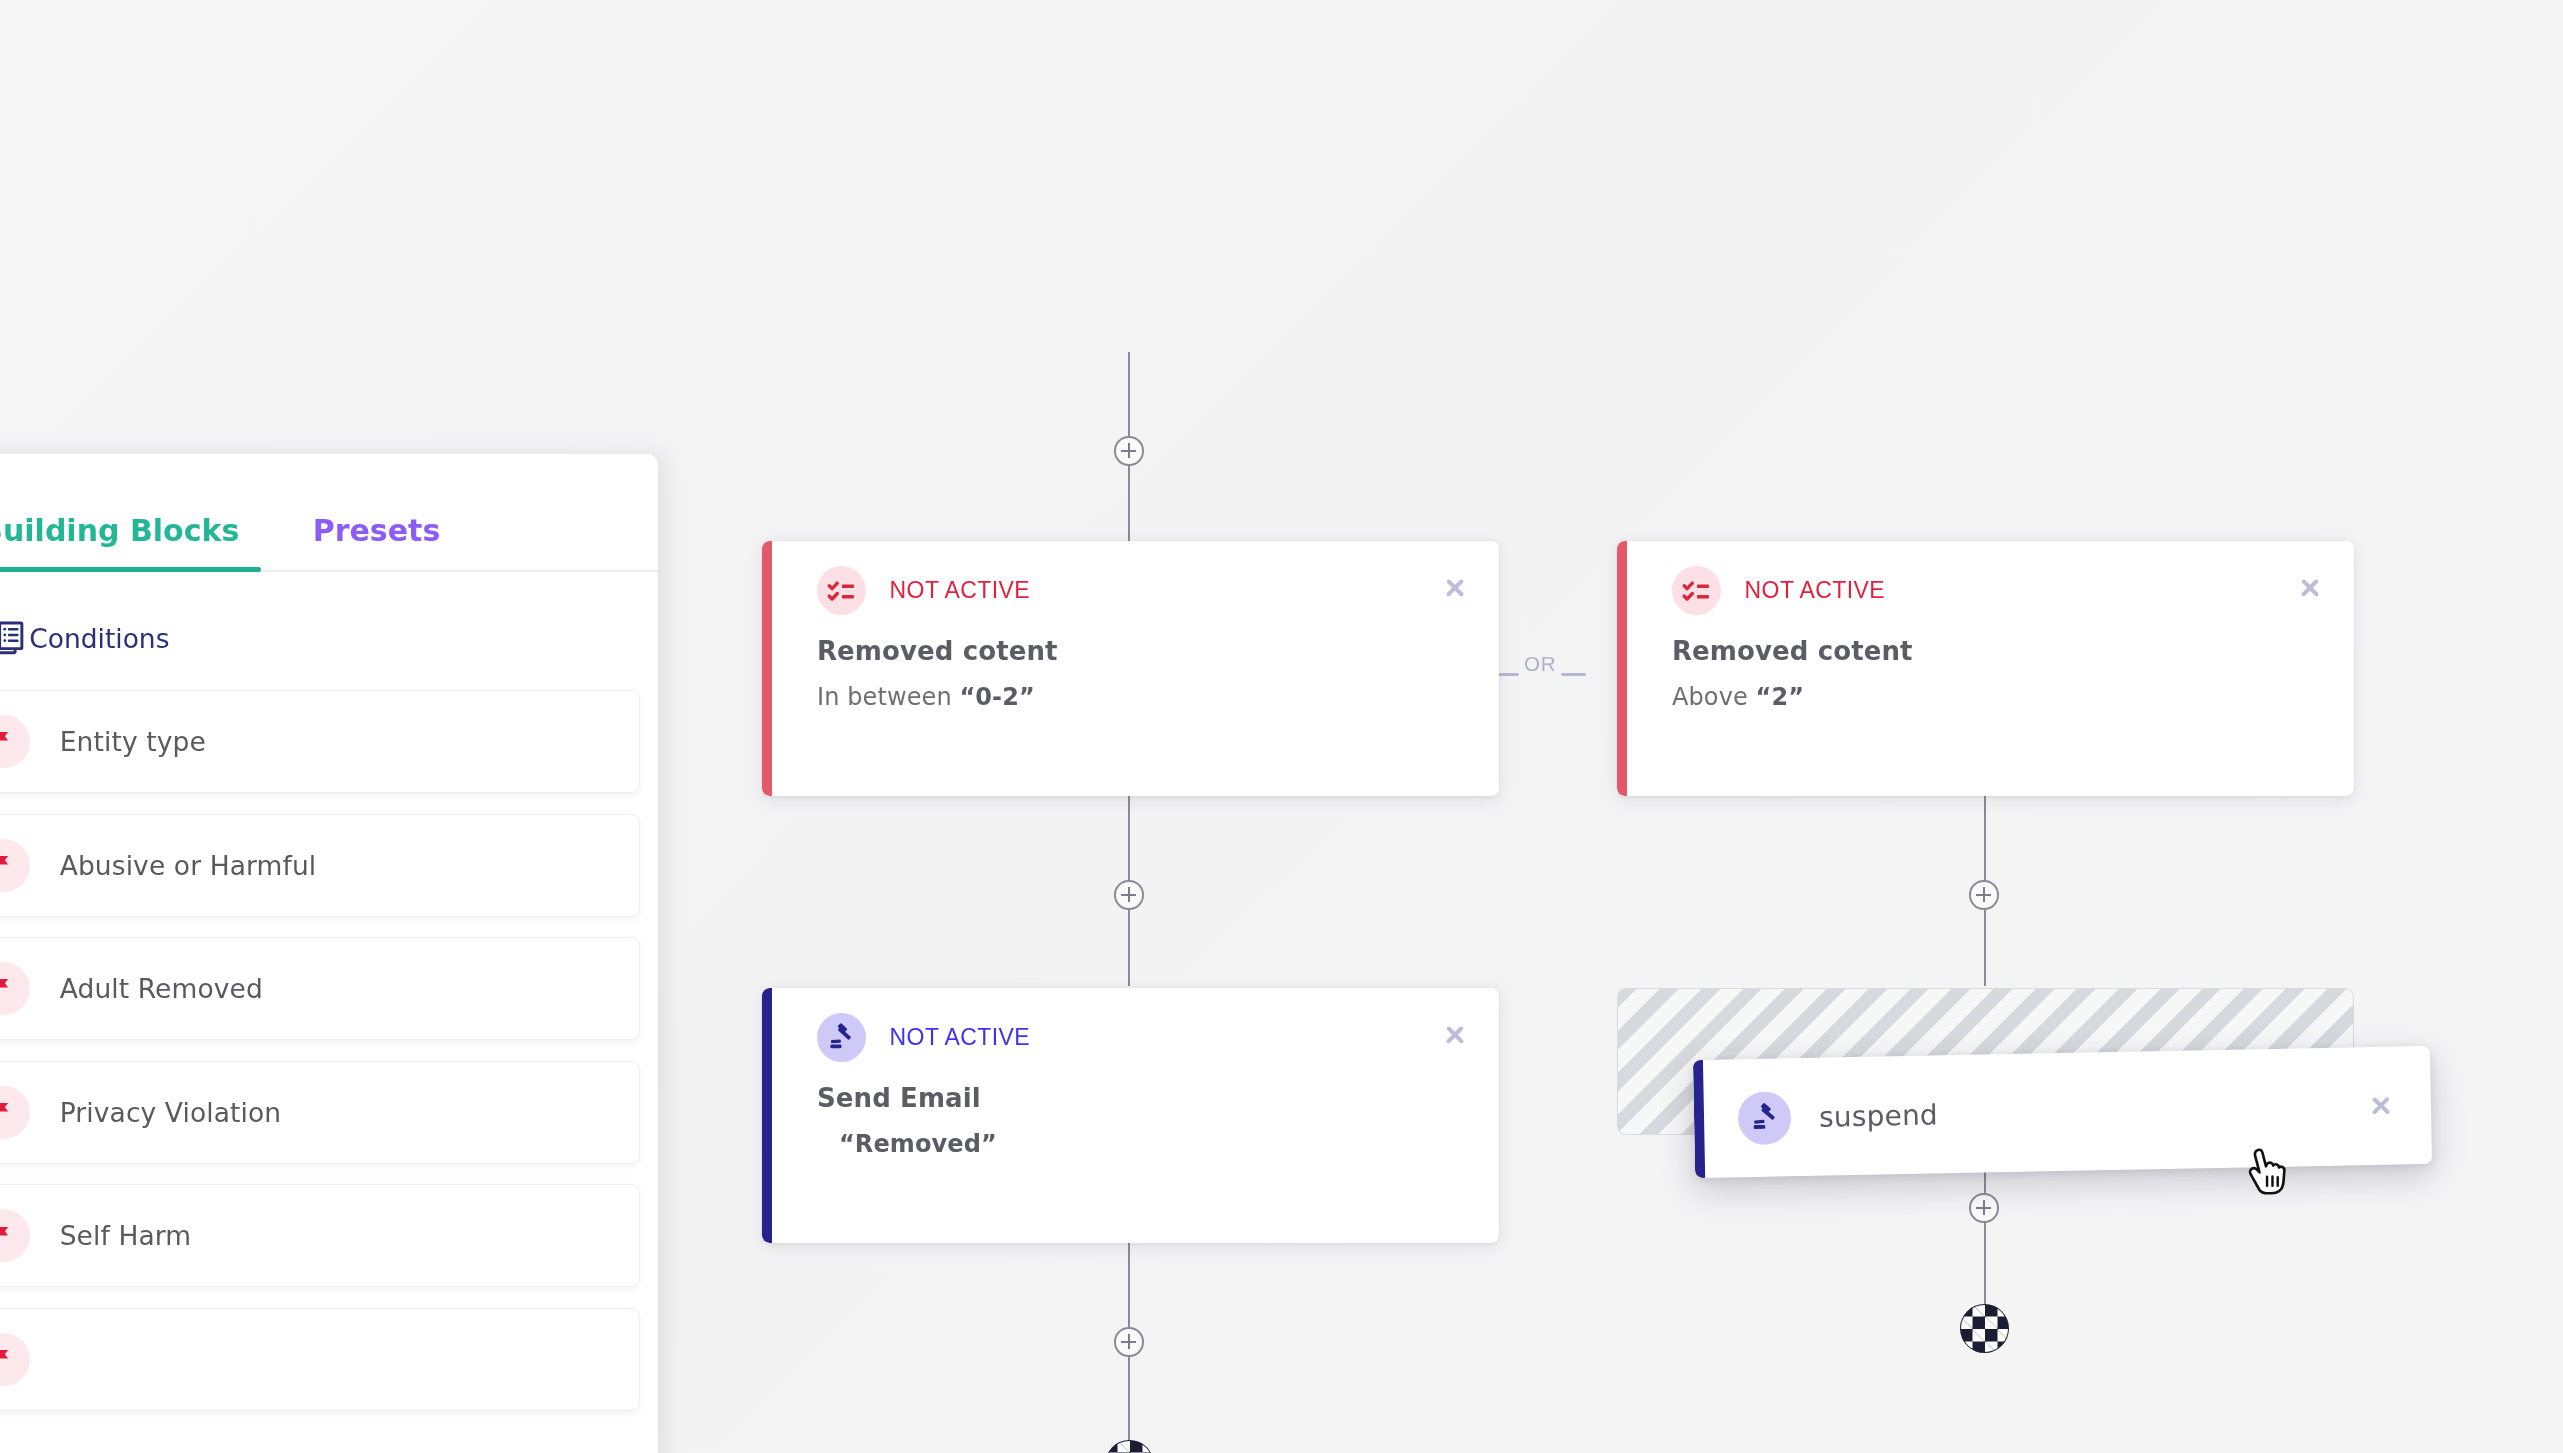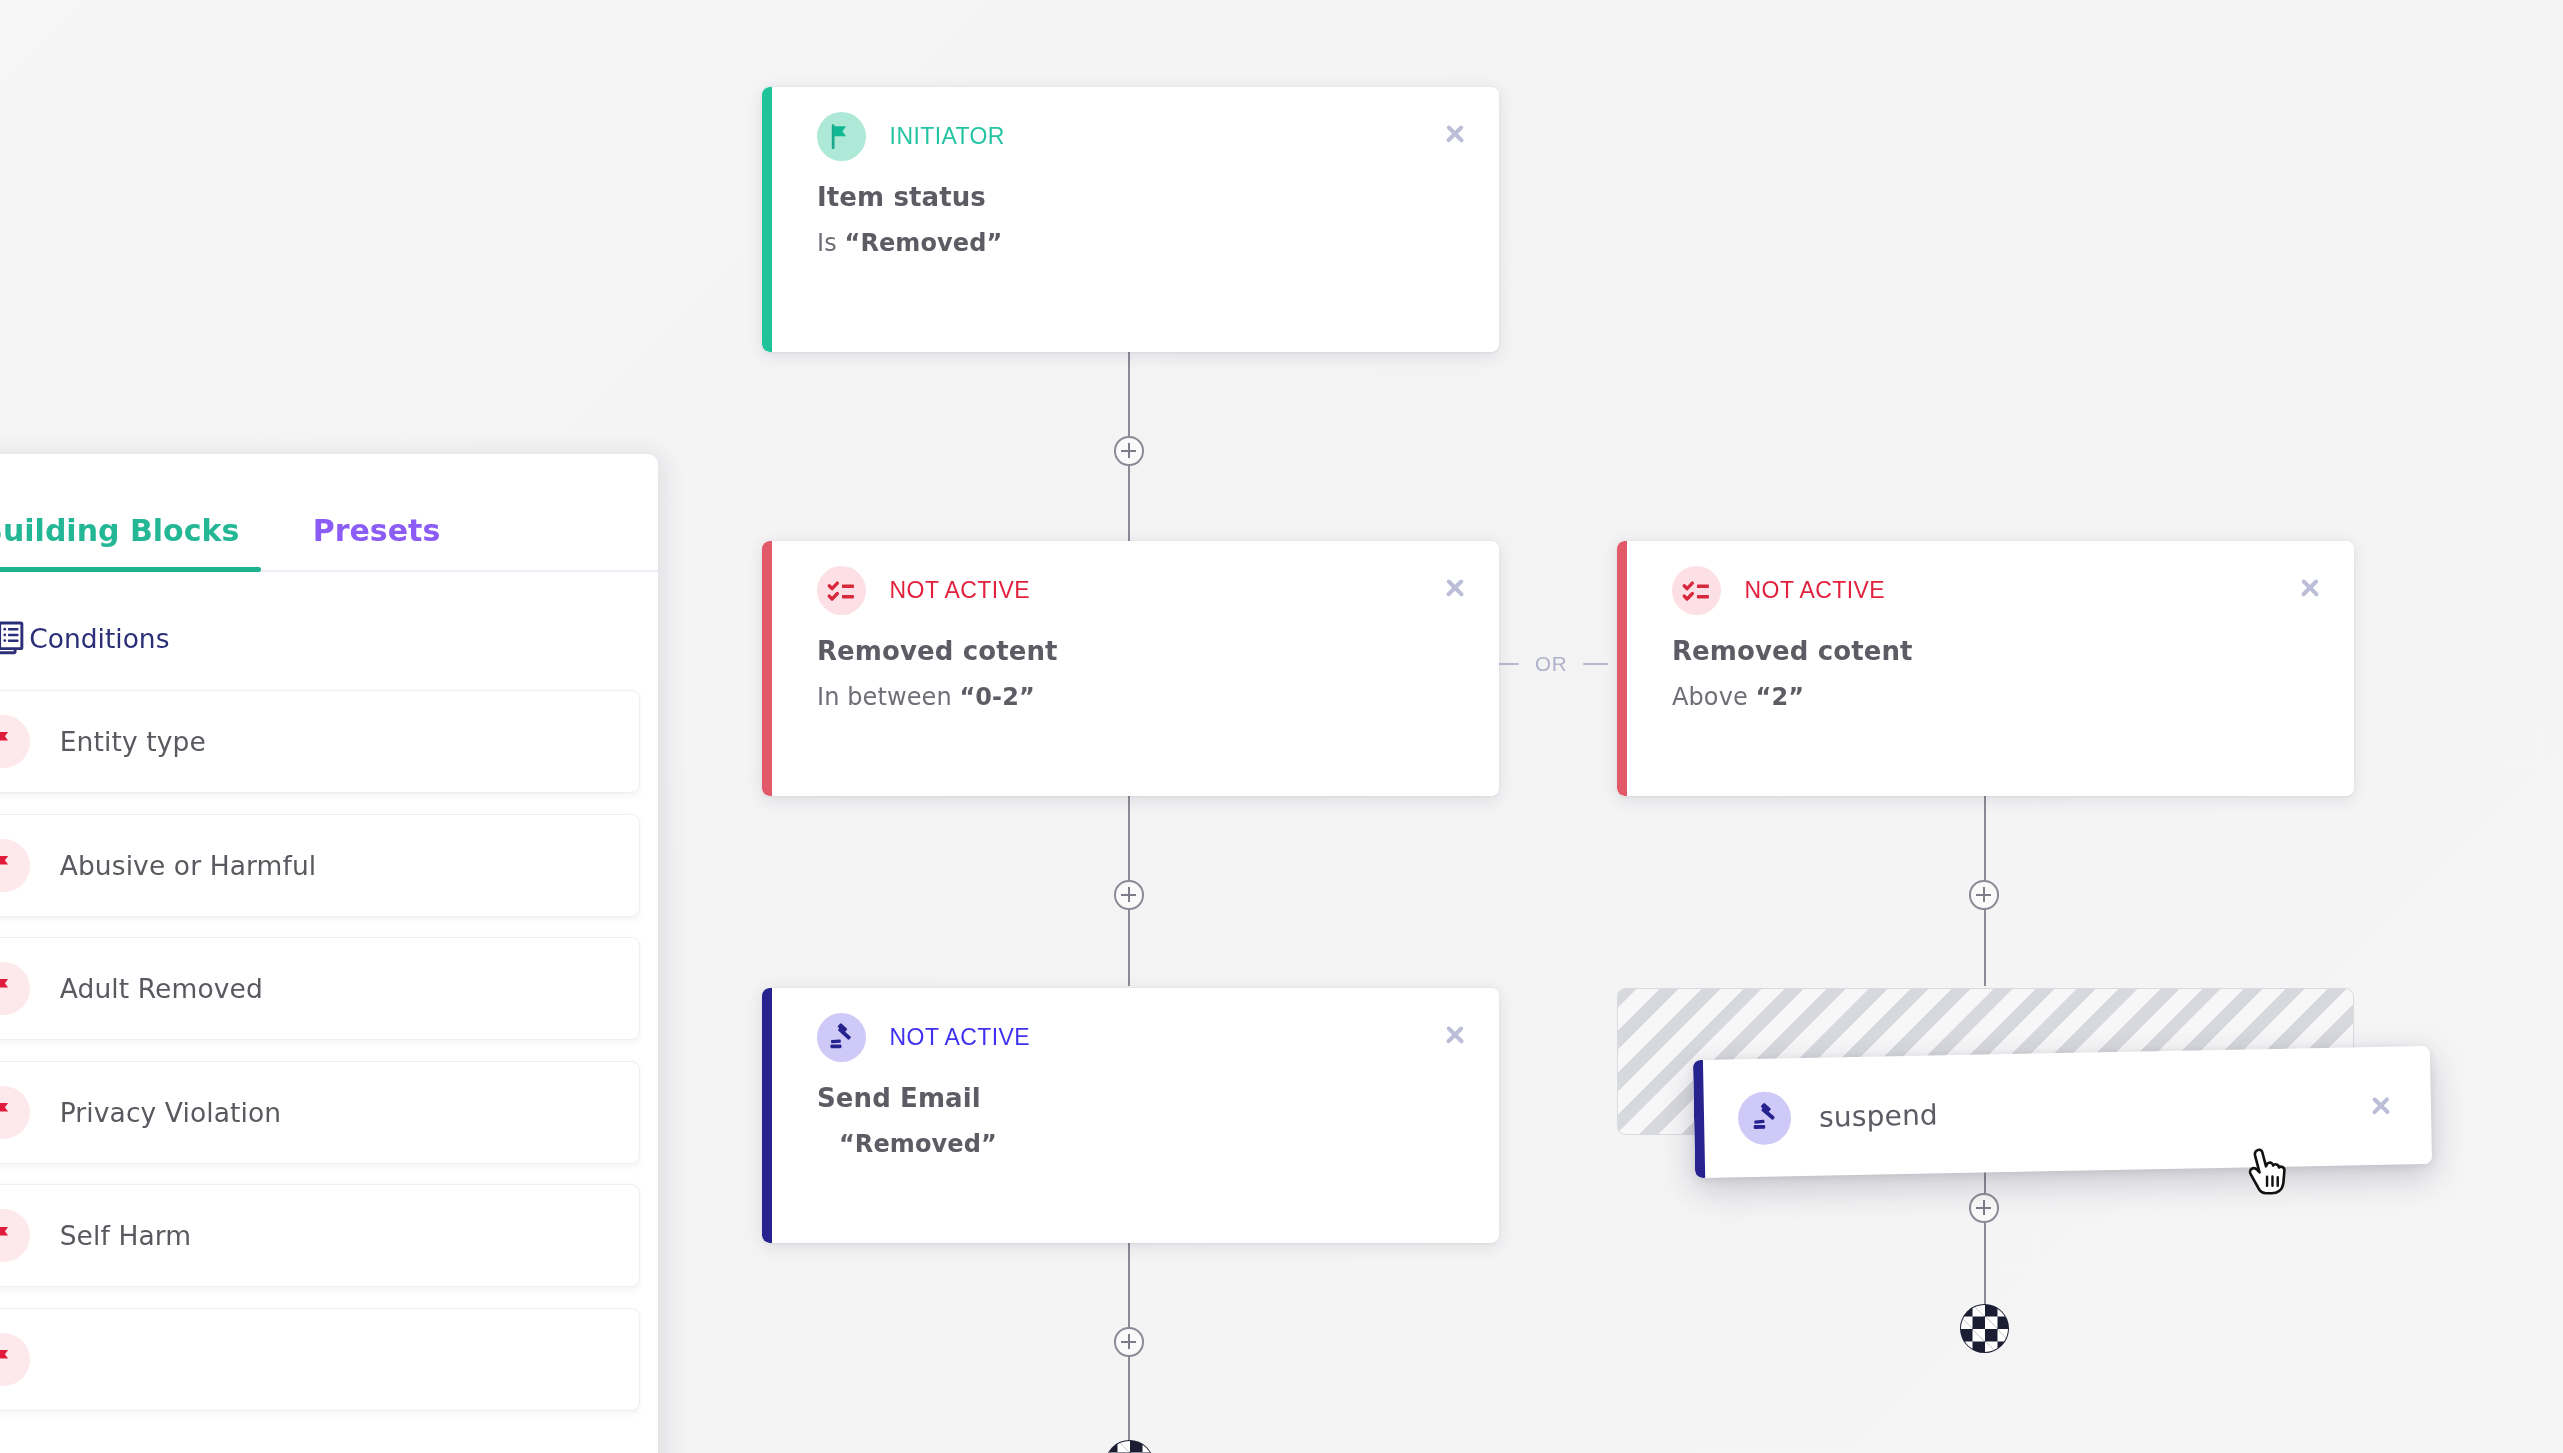"INITIATOR" div.flow-card { html: <div> <span></span> <div> <div> <span> <svg> <path></path> <path></path> </svg> </span> <span>INITIATOR</span> </div> <div></div> <div>Item status</div> <div><span>Is </span><b>“Removed”</b></div> </div> </div> -> none }
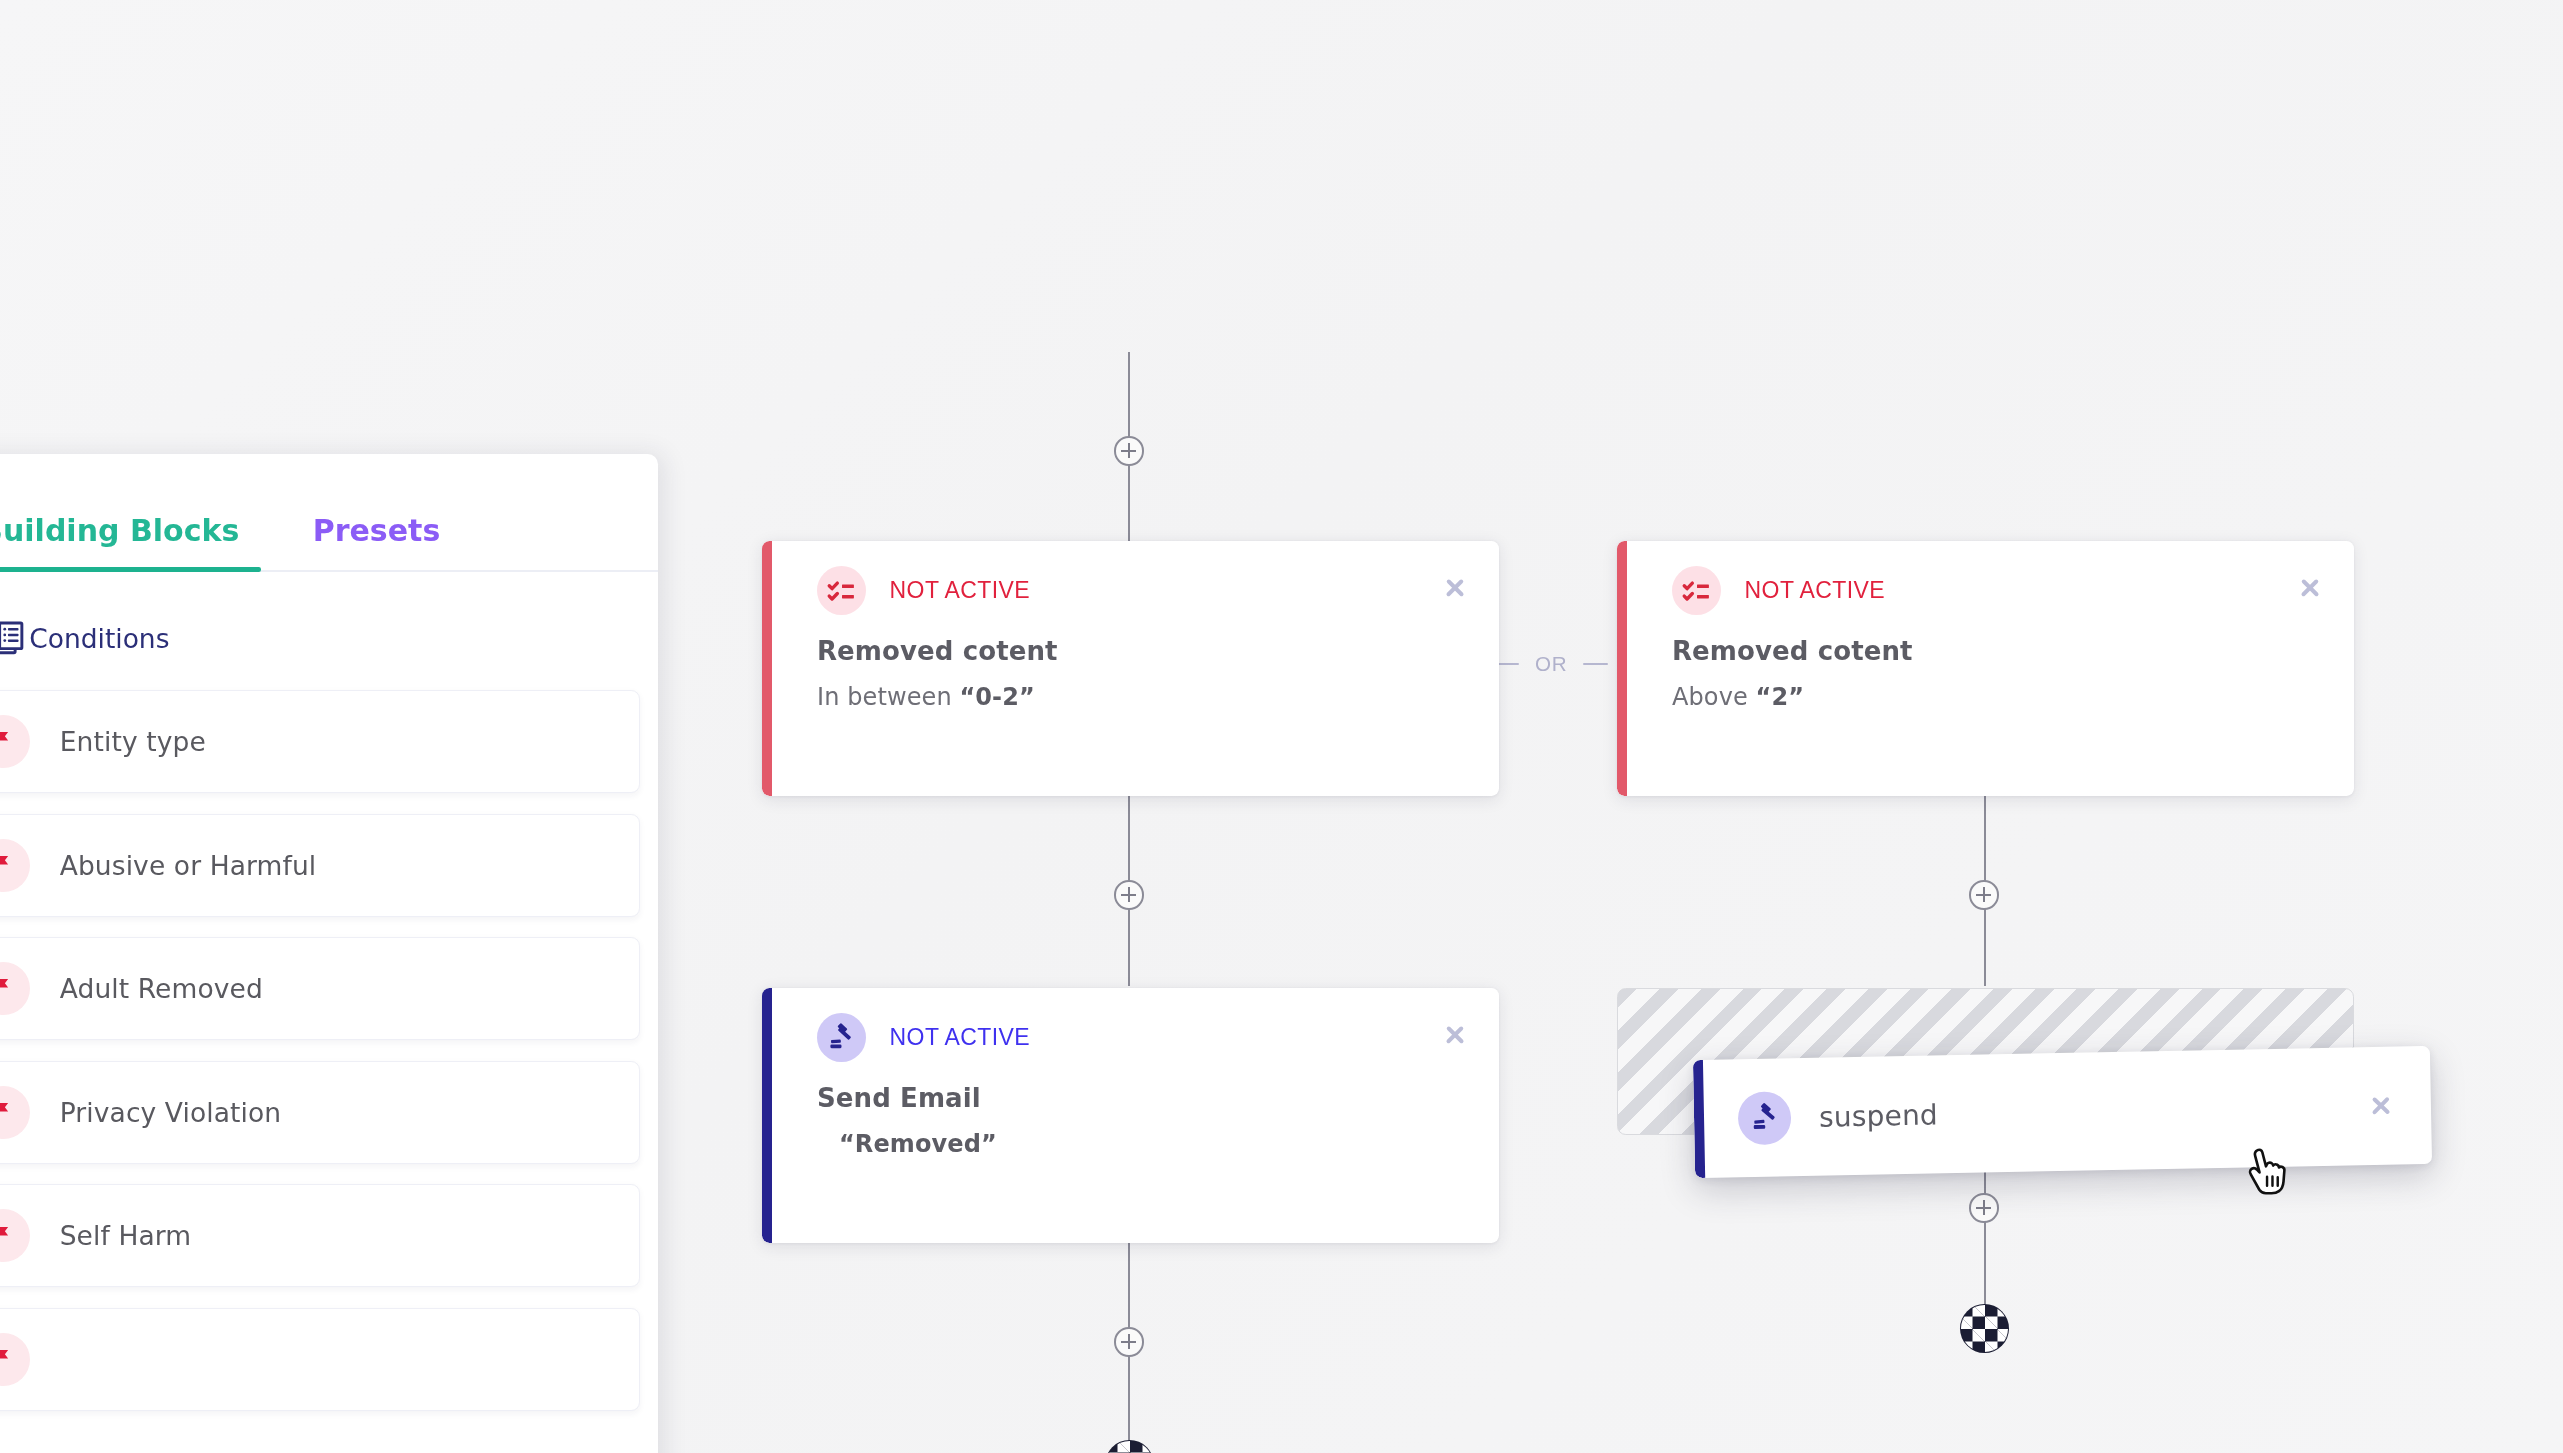"OR" .or-connector { align-items: center -> flex-end; gap: 16px -> 5px }
